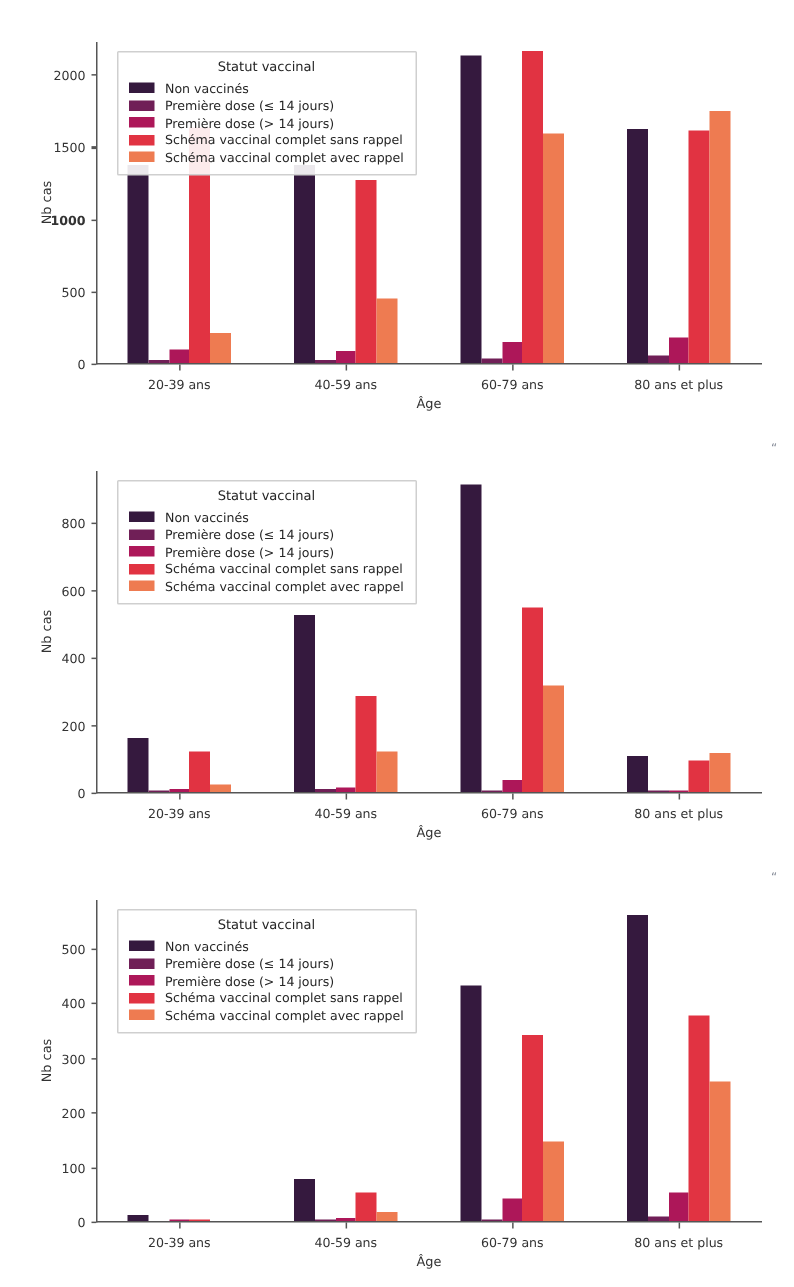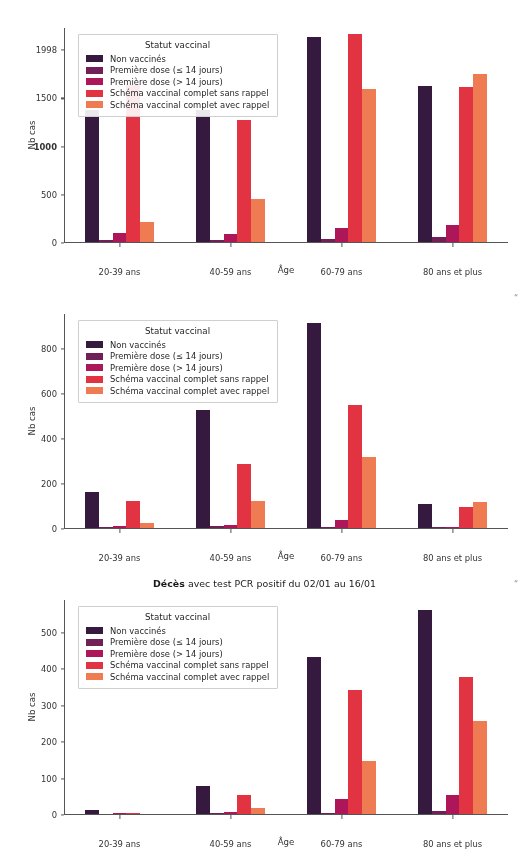"1998" div.ytick { text: 1998 -> 2000 }
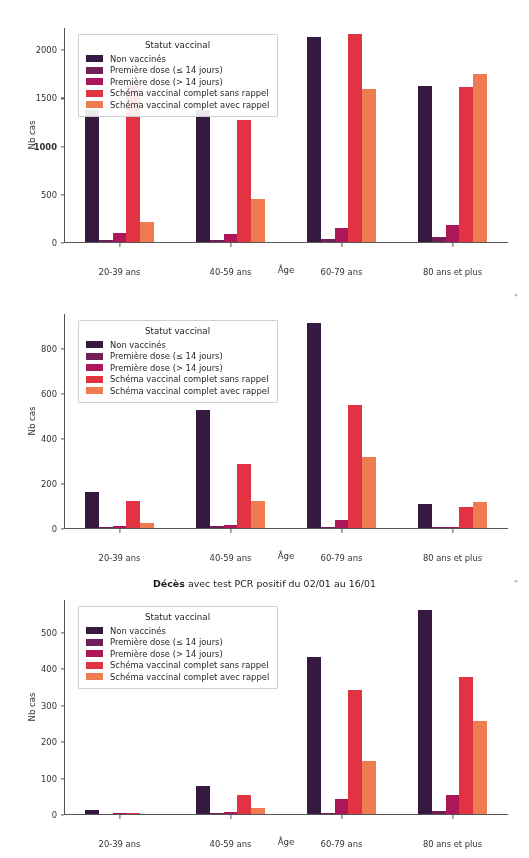"20-39 ans" .xtick { padding-top: 24px -> 8px }
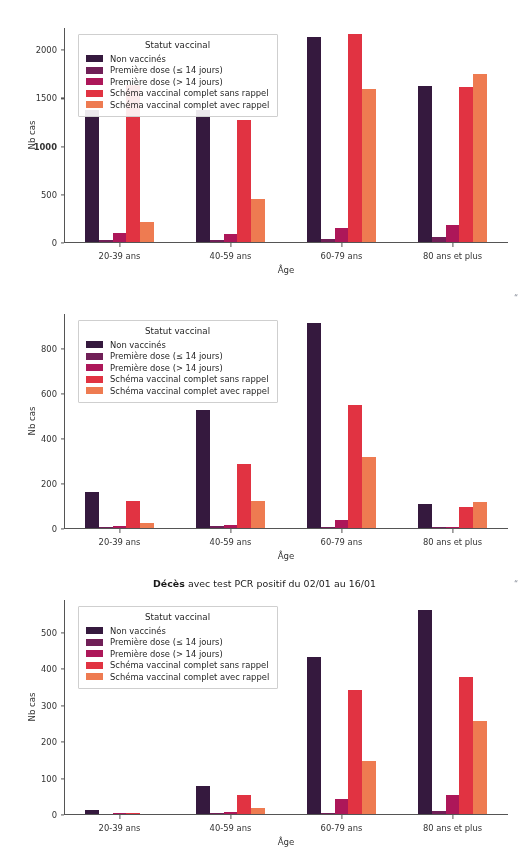"Décès avec test PCR positif" div.chart-title { html: <div> <span>Décès</span><span> avec test PCR positif du 02/01 au 16/01</span> </div> -> none }
